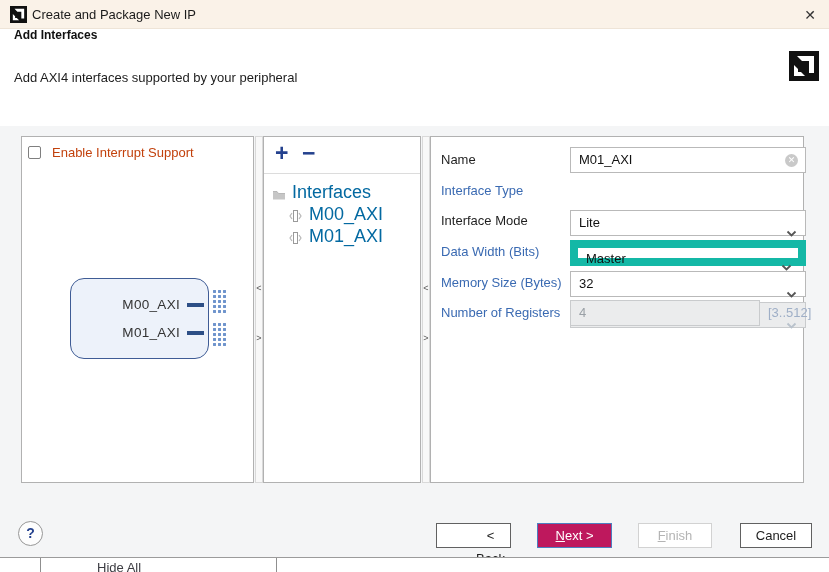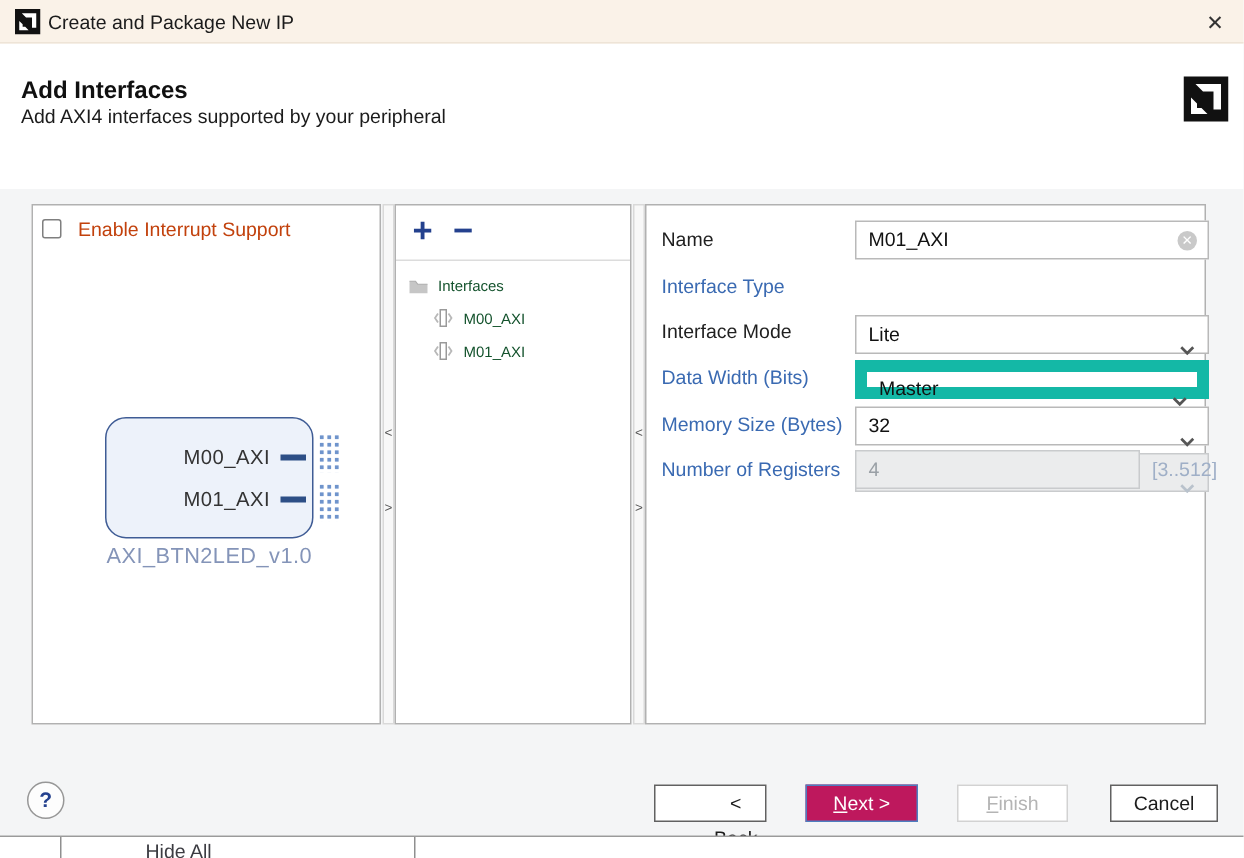"Add Interfaces" .hdr-title { font-size: 16px -> 12px; top: 52px -> 28px }
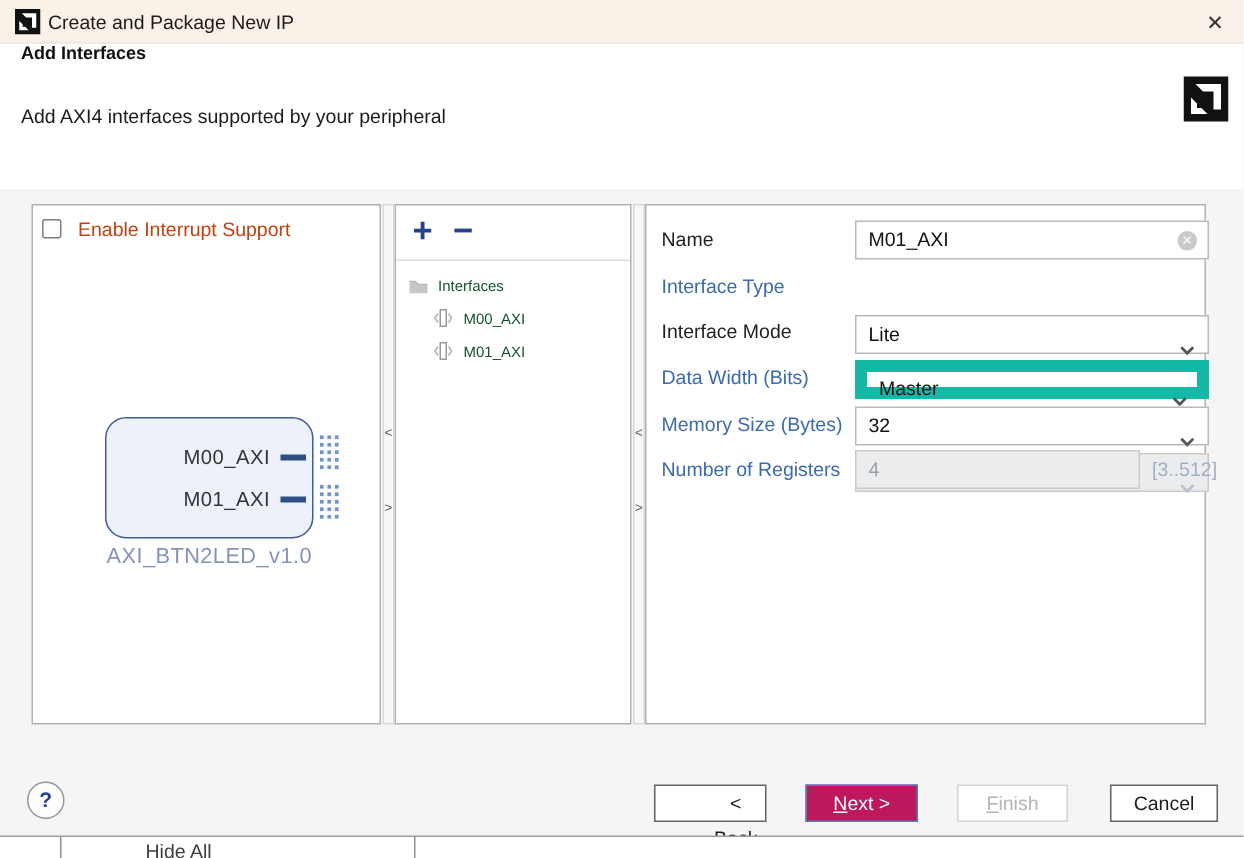"Interfaces" .tree-lbl { color: #14532d -> #0369a1; font-size: 10px -> 18px }
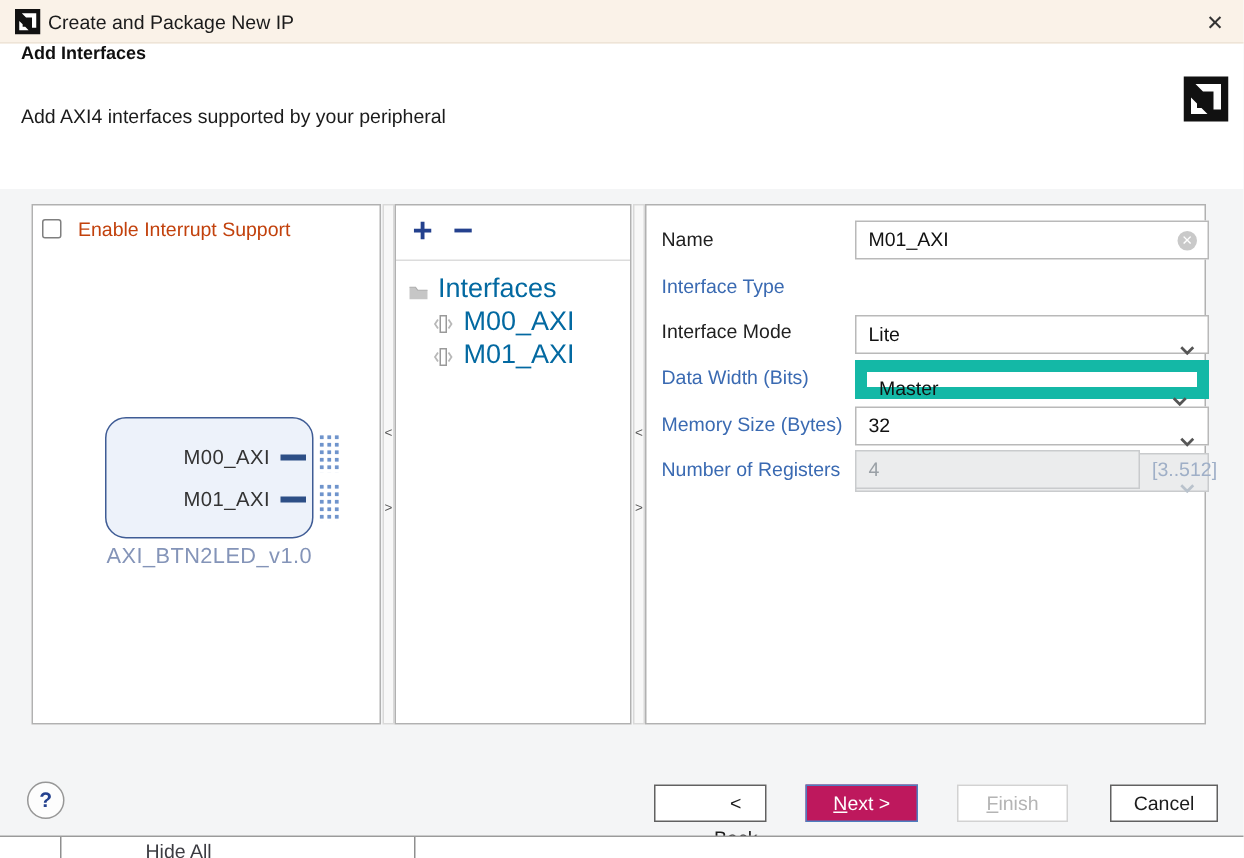"AXI_BTN2LED_v1.0" div.ip-caption { html: <div>AXI_BTN2LED_v1.0</div> -> none }
